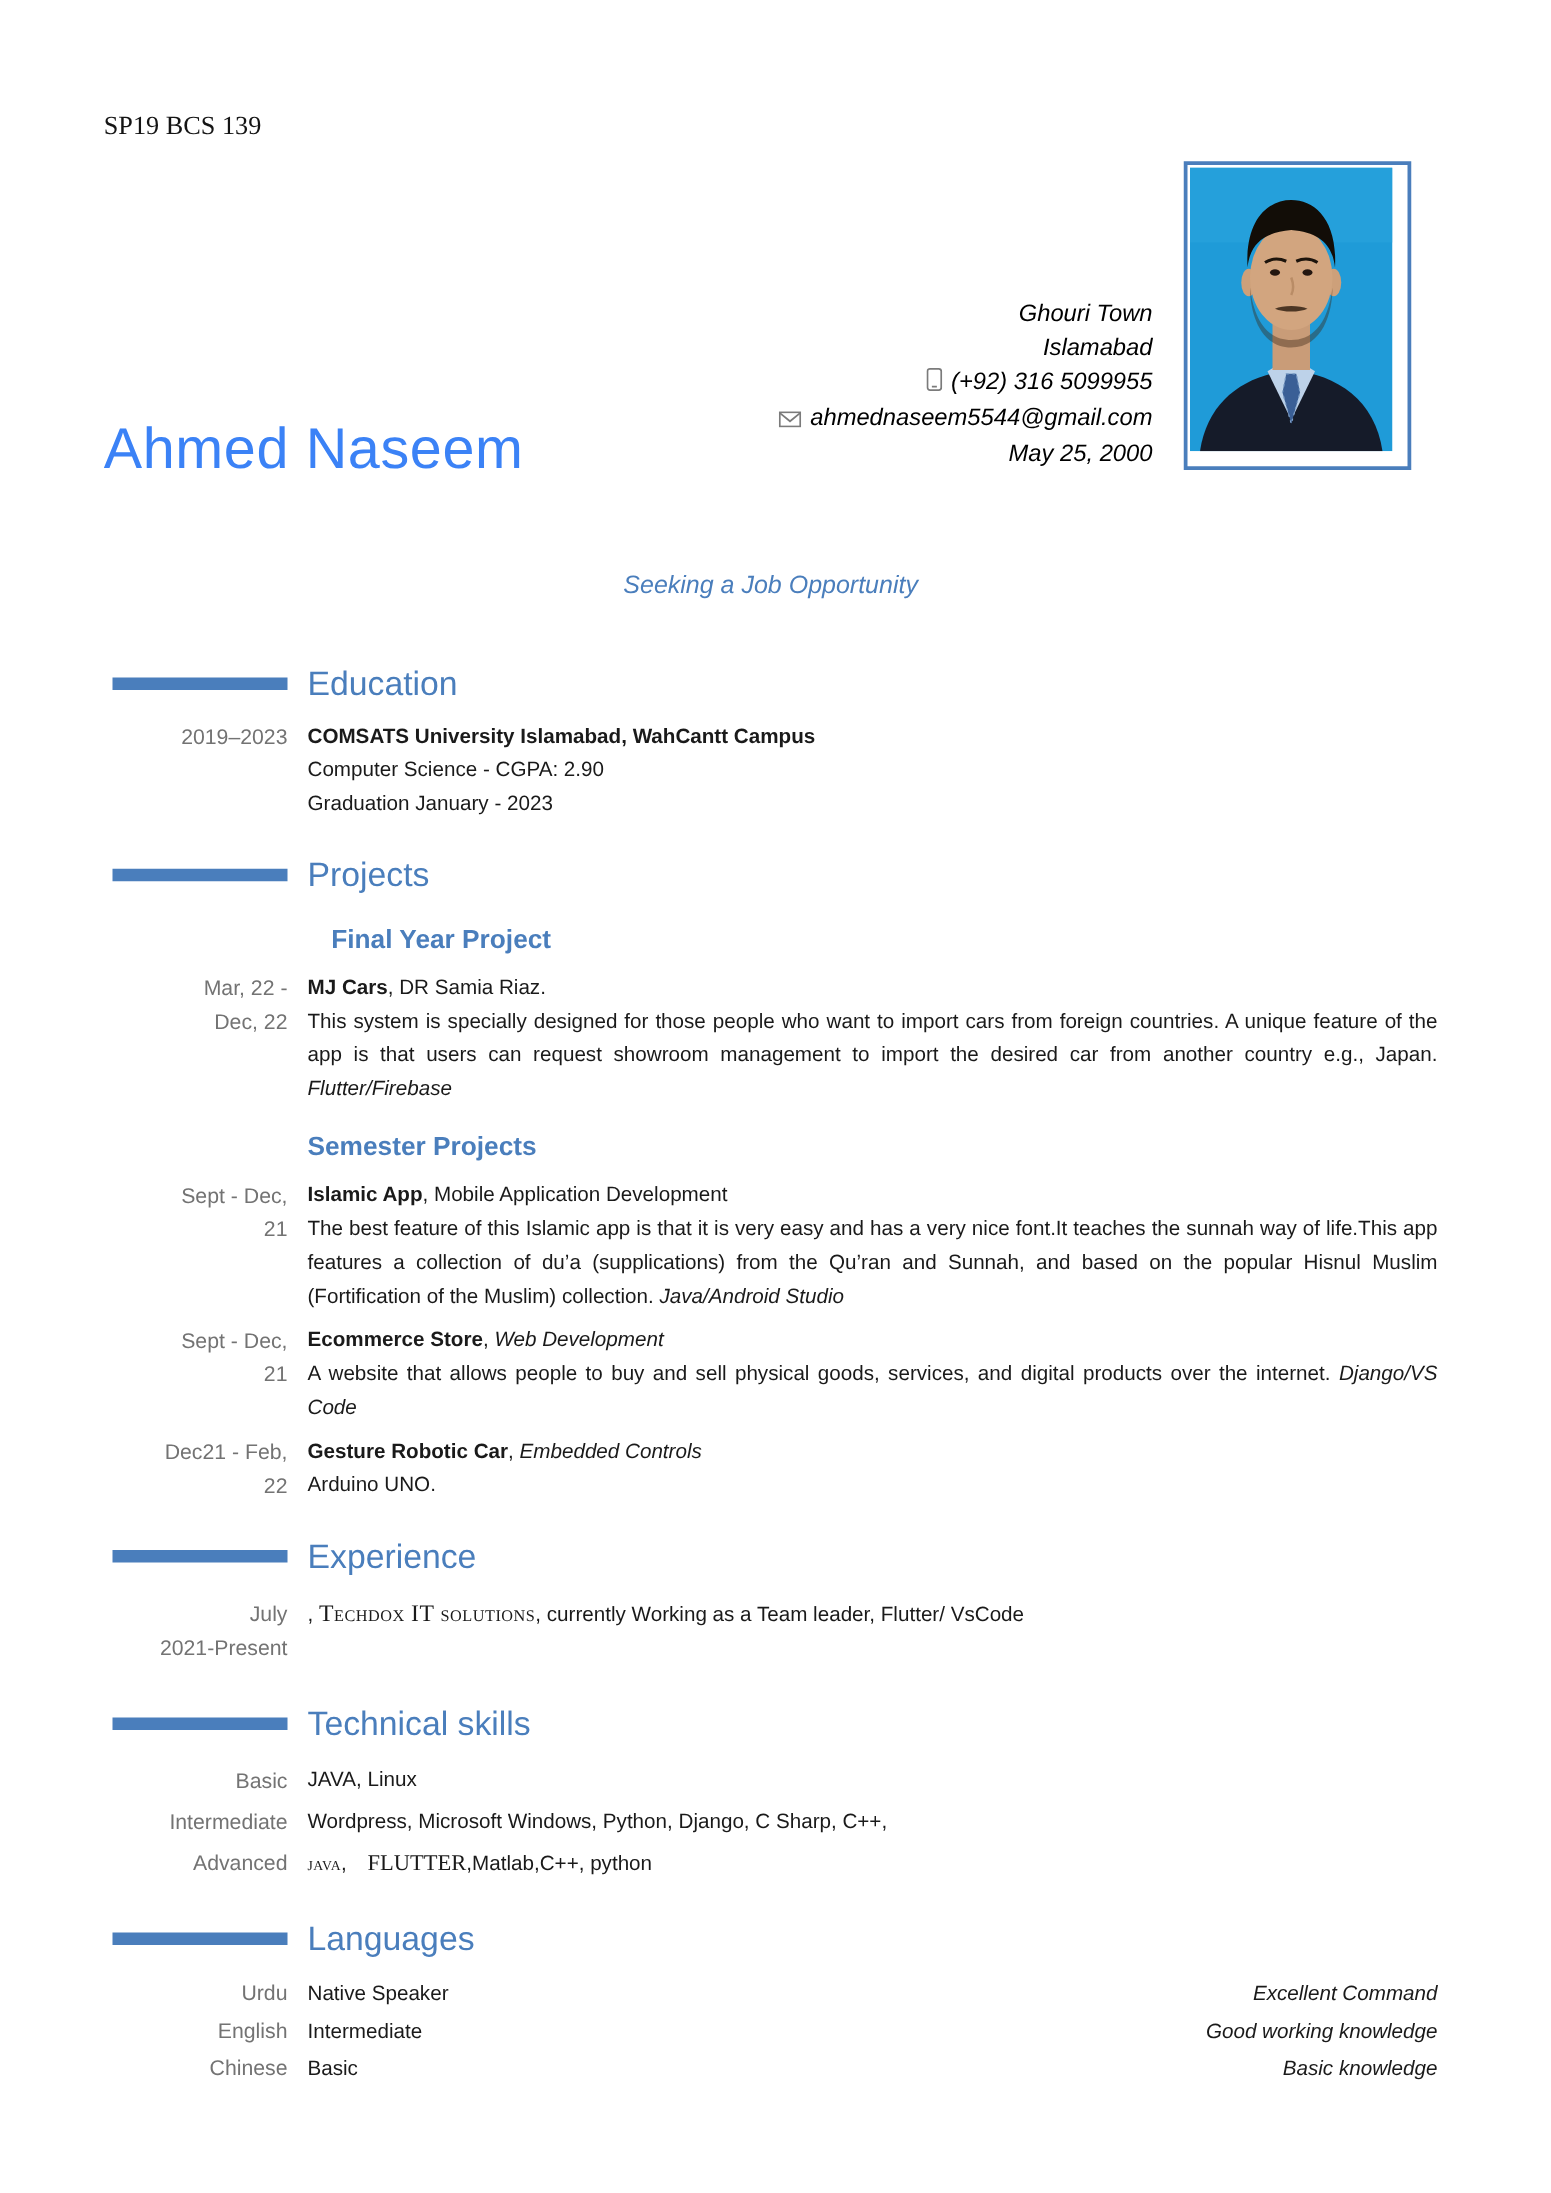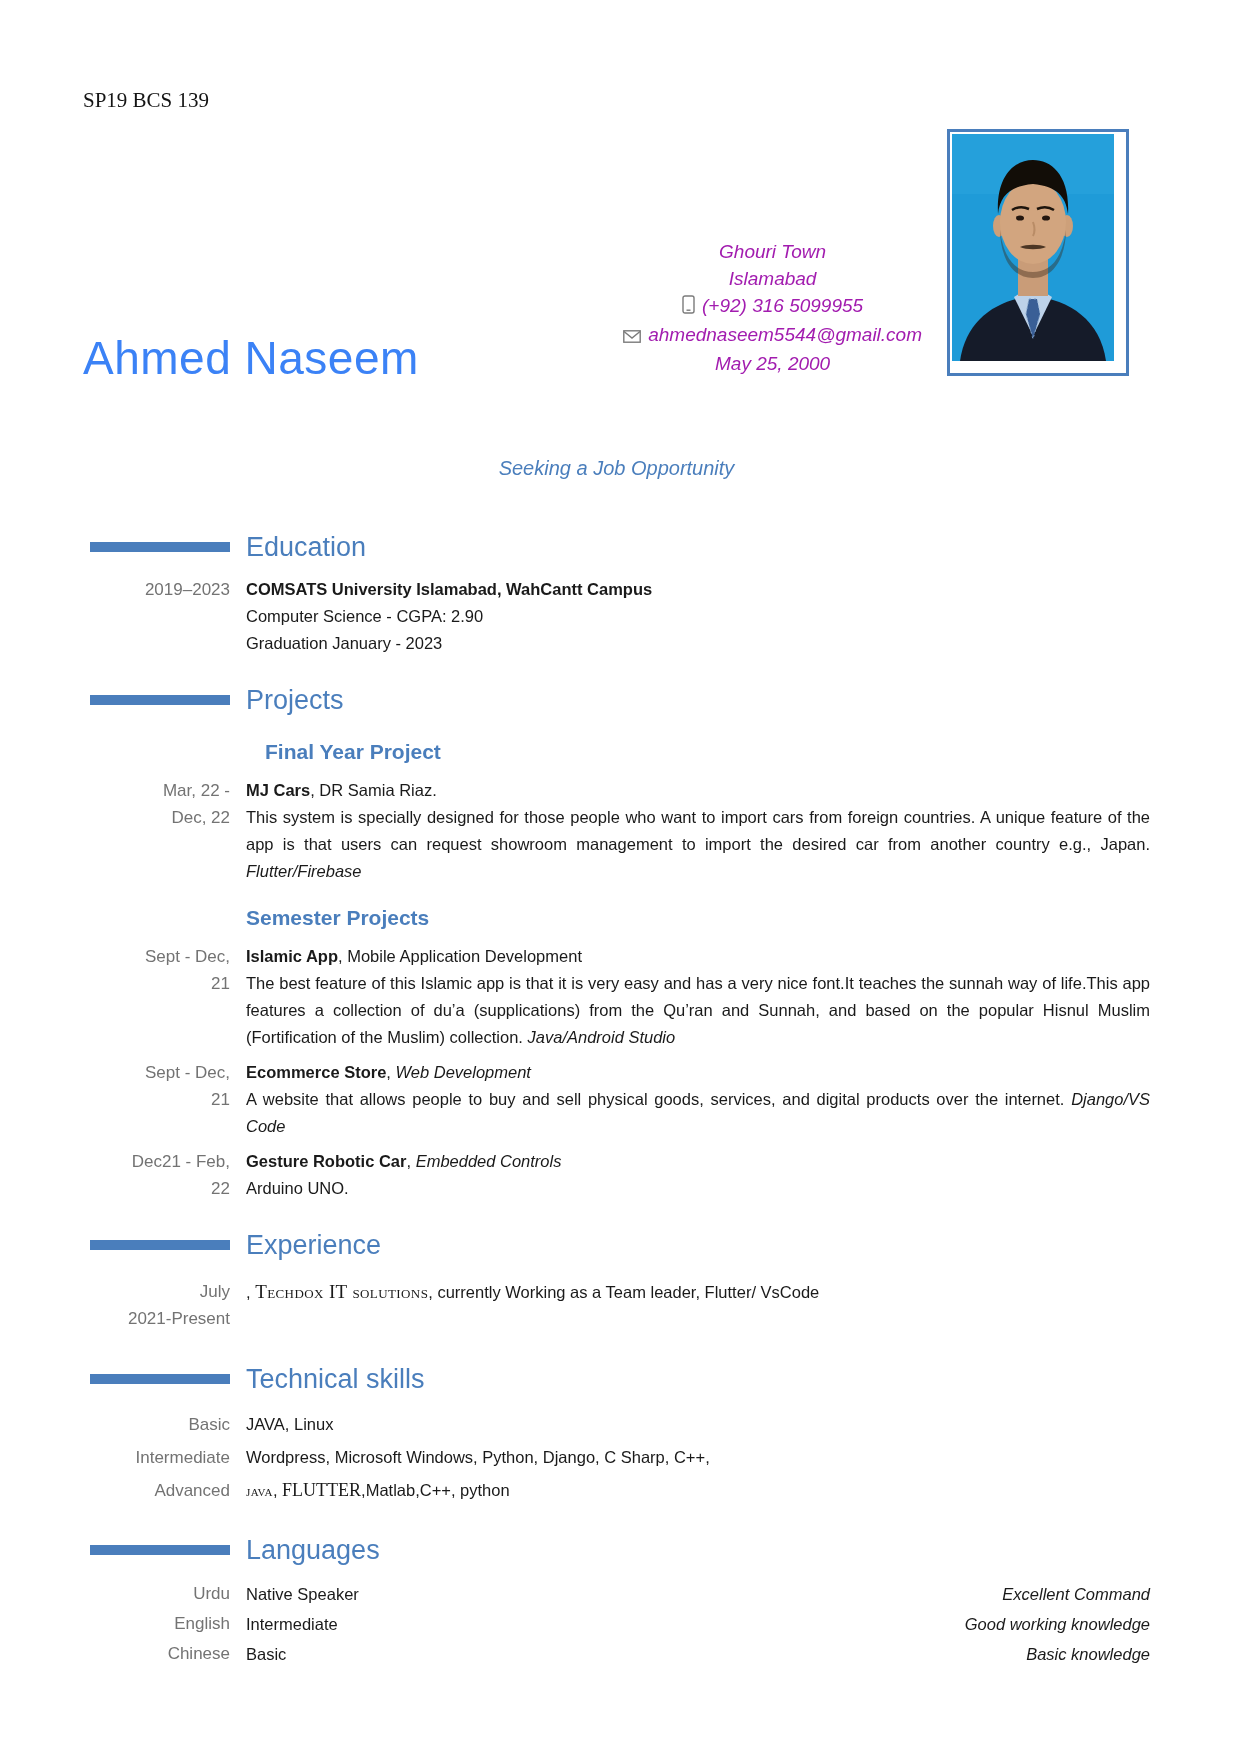"Ghouri Town" .contact { color: #a21caf -> #000000; text-align: center -> right }
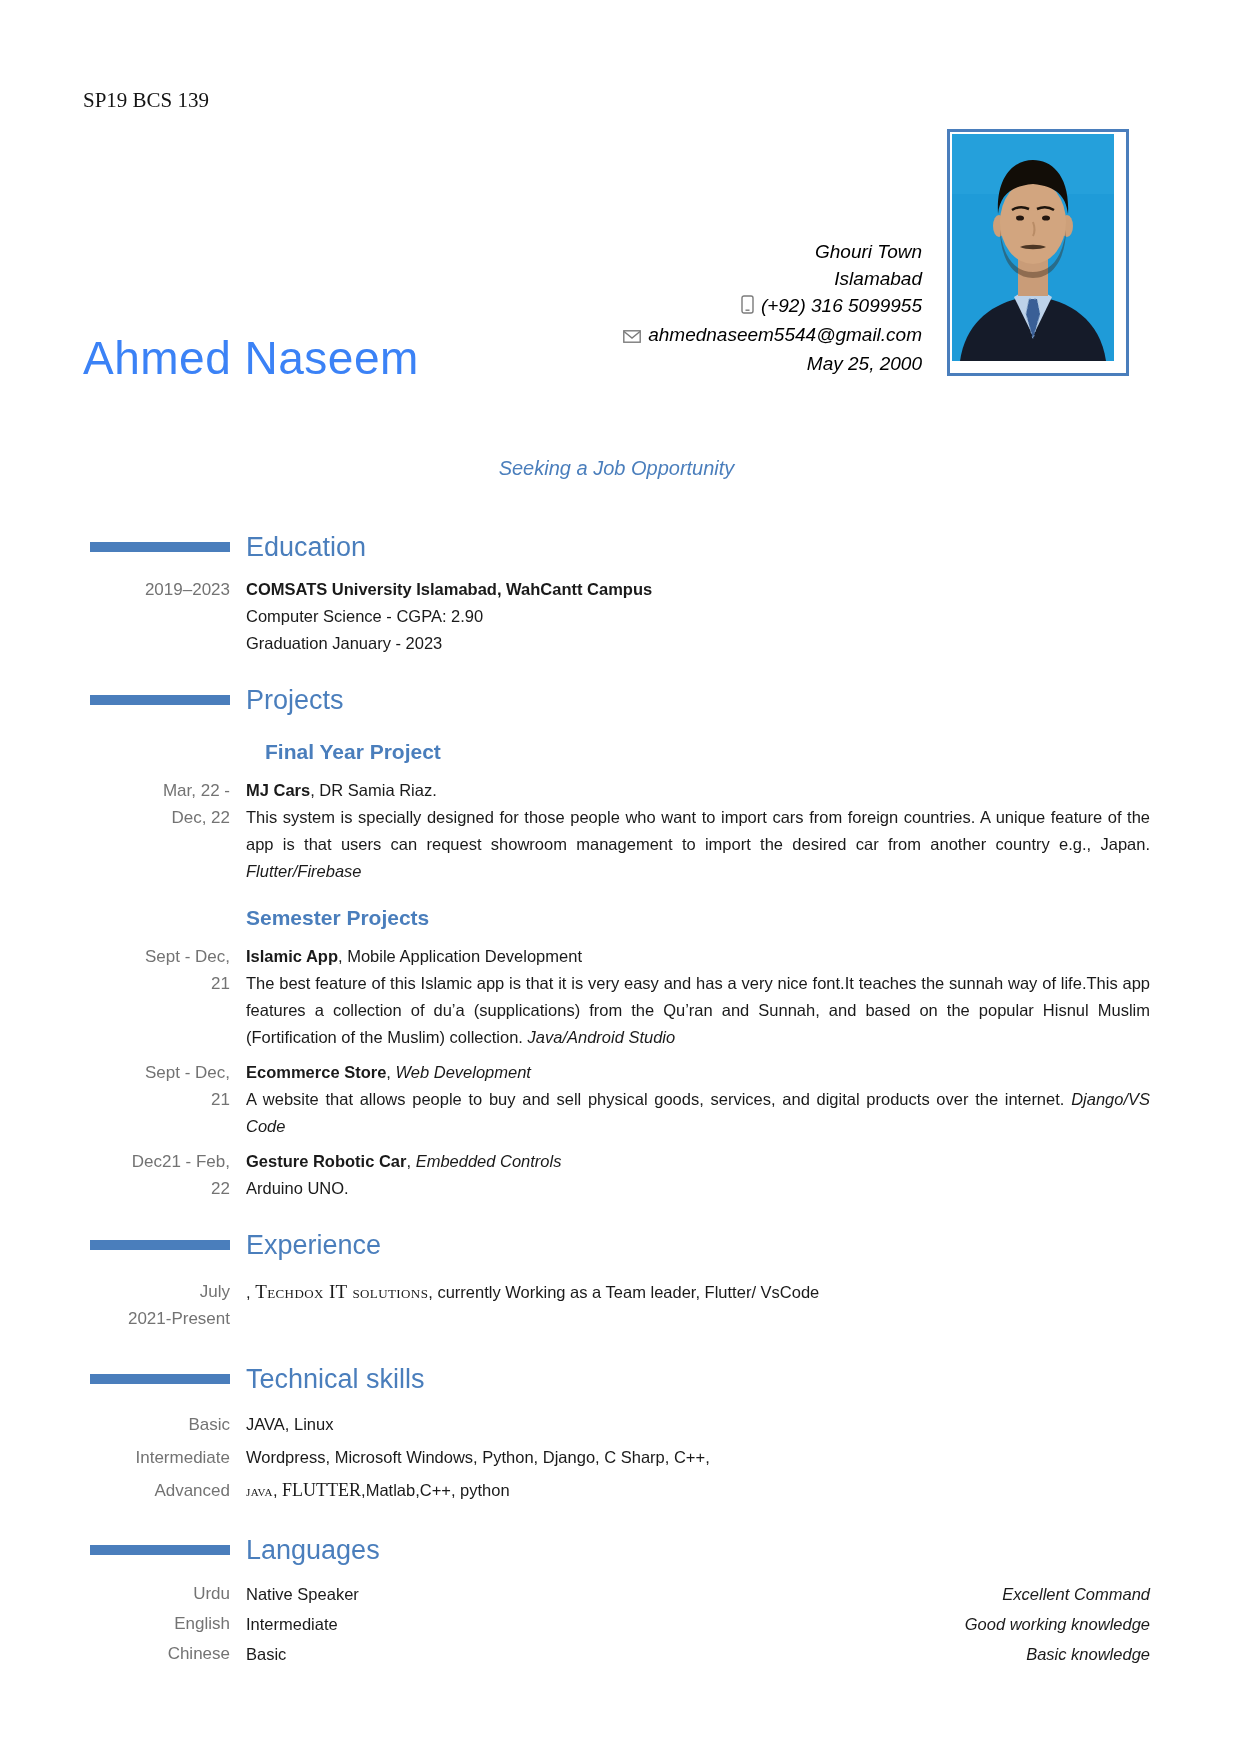"FLUTTER" .serif-caps { margin-left: none -> 12px }
